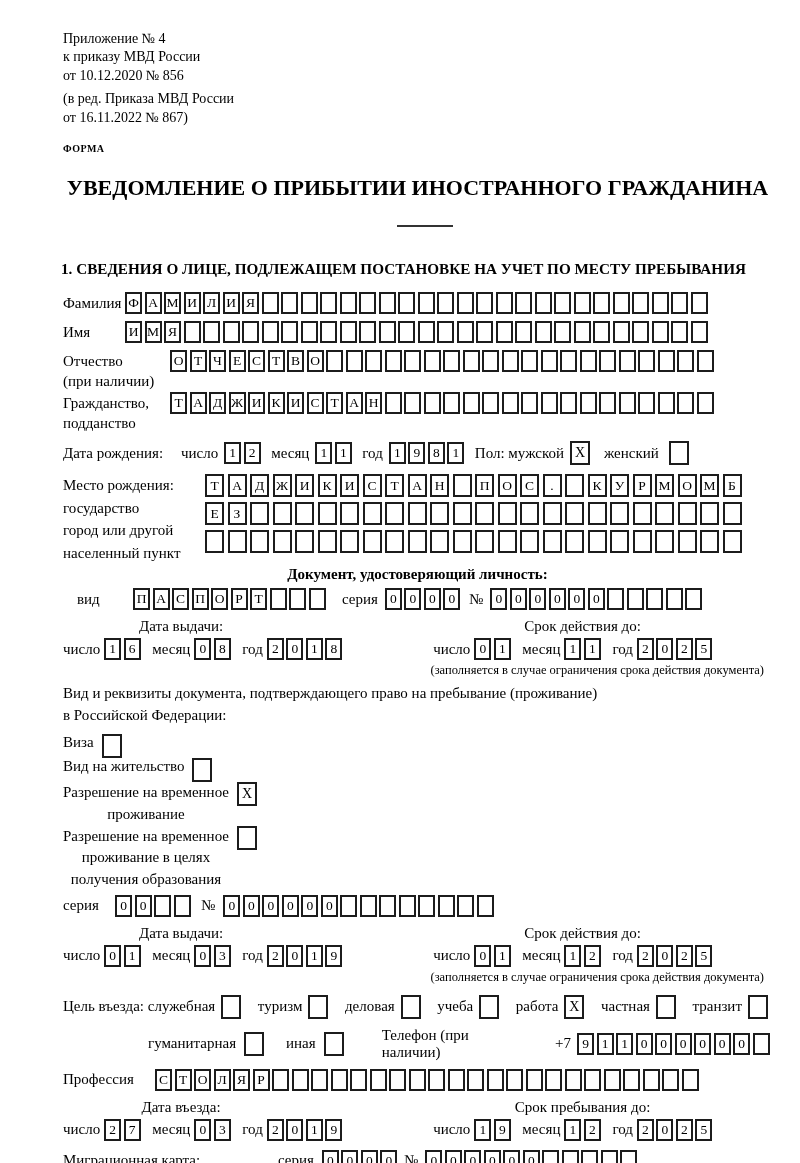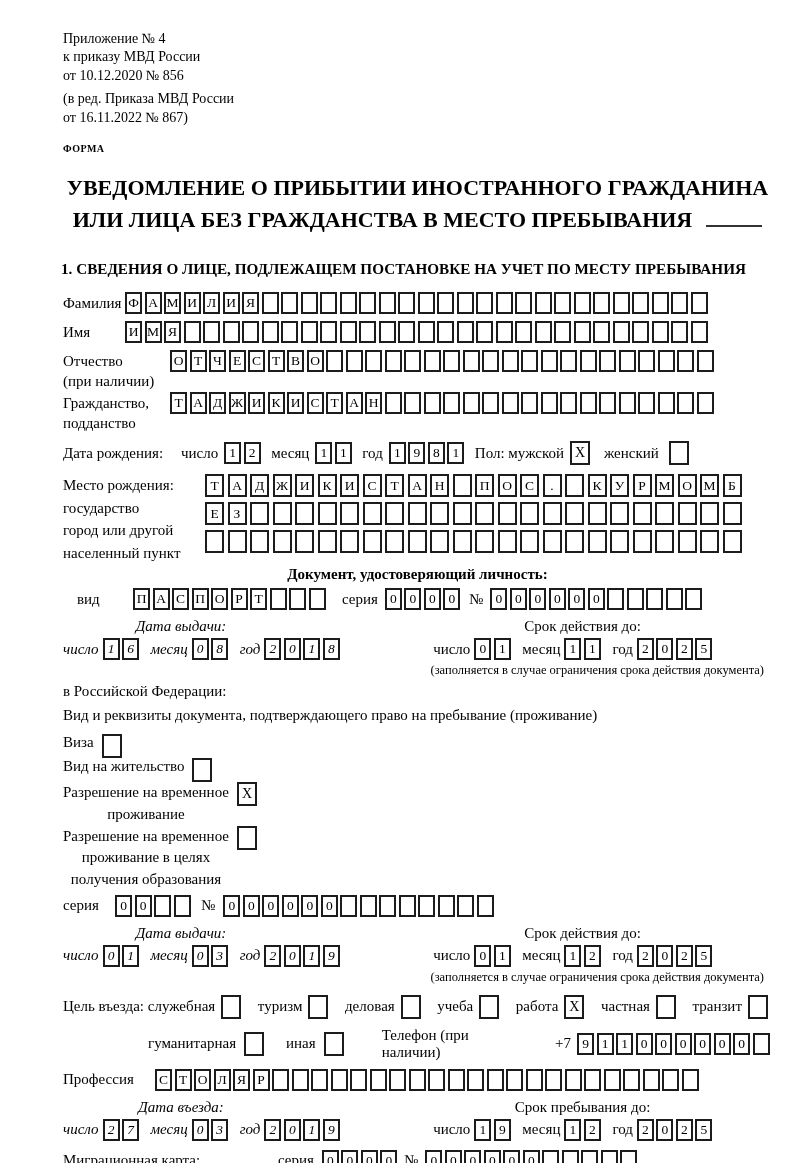"ИЛИ ЛИЦА БЕЗ ГРАЖДАНСТВА В" span { html: <span>ИЛИ ЛИЦА БЕЗ ГРАЖДАНСТВА В МЕСТО ПРЕБЫВАНИЯ</span> -> none }
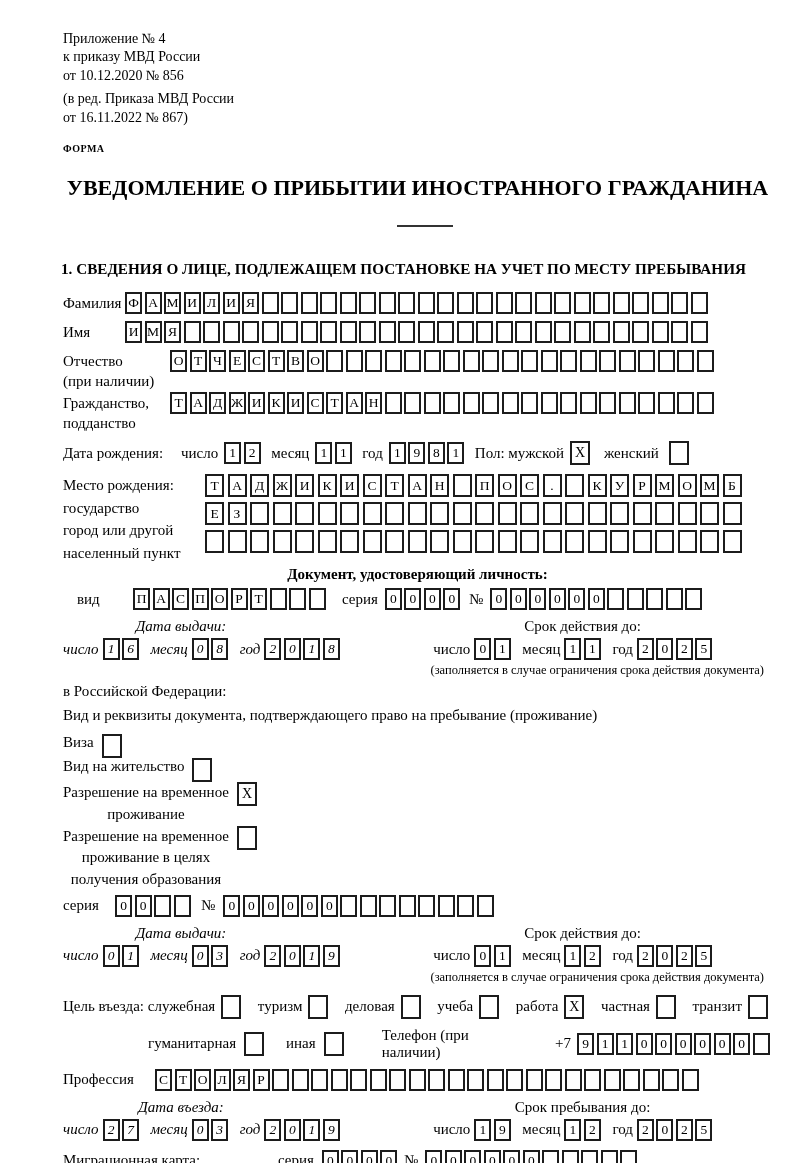"Дата выдачи:" .dates .half.l { font-style: italic -> none }
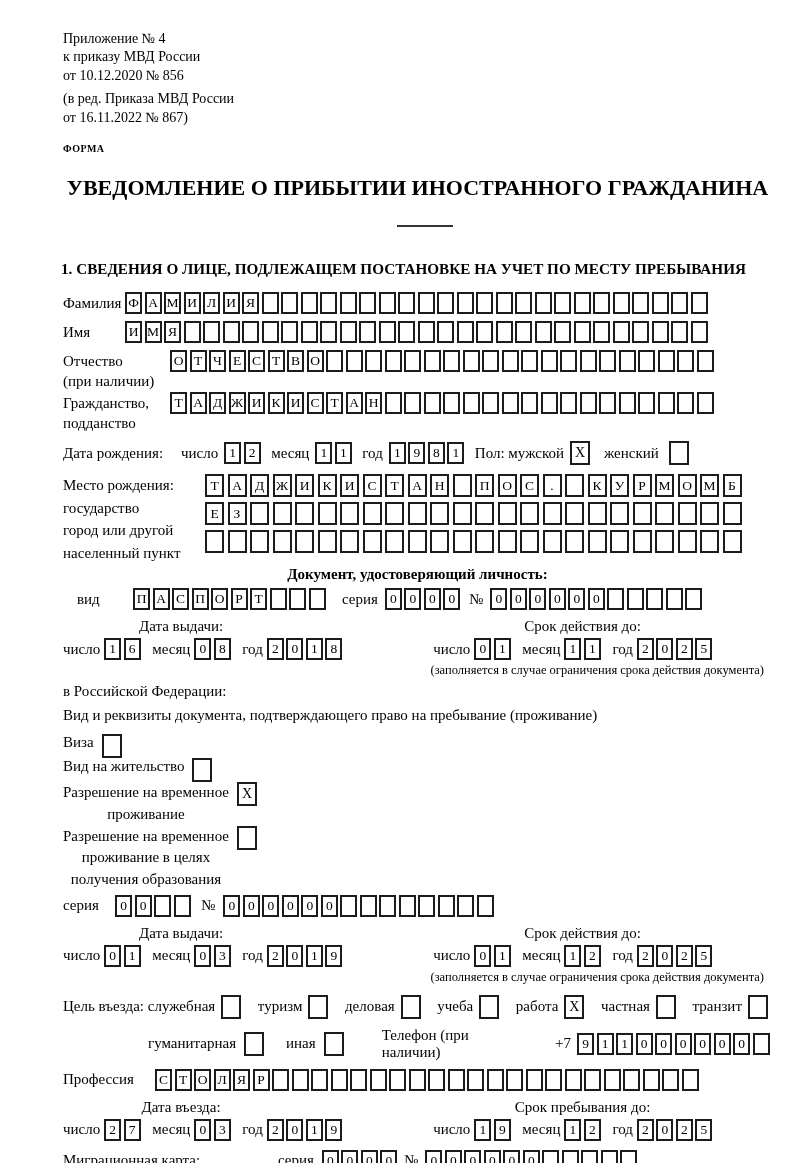"в Российской Федерации:" div { order: before "Вид и реквизиты документа," -> after "Вид и реквизиты документа," }
